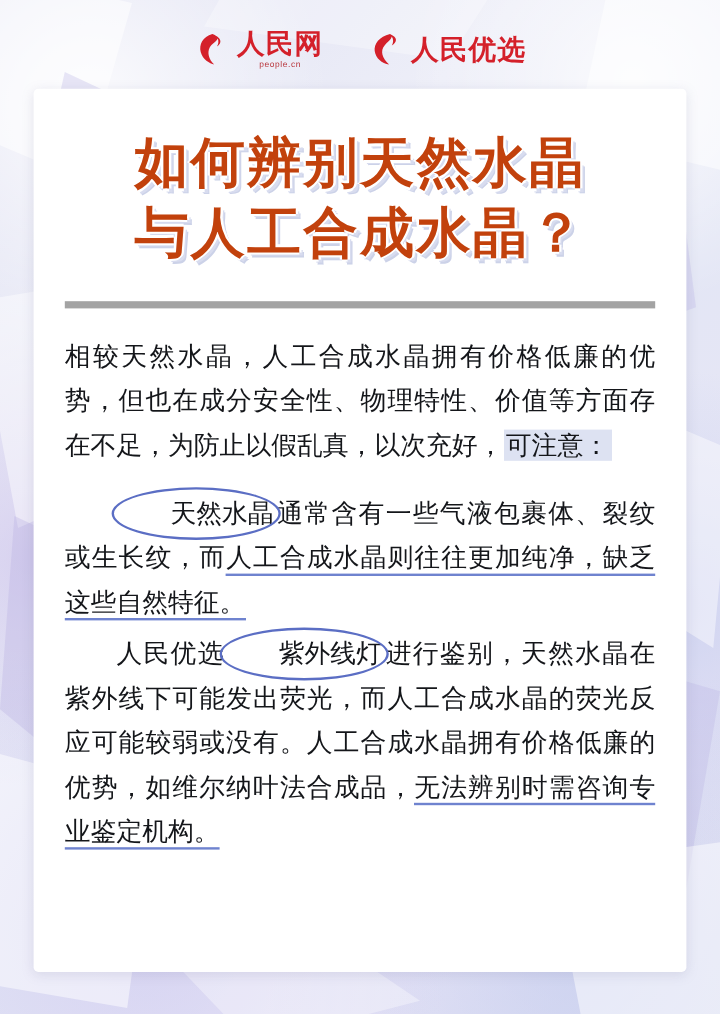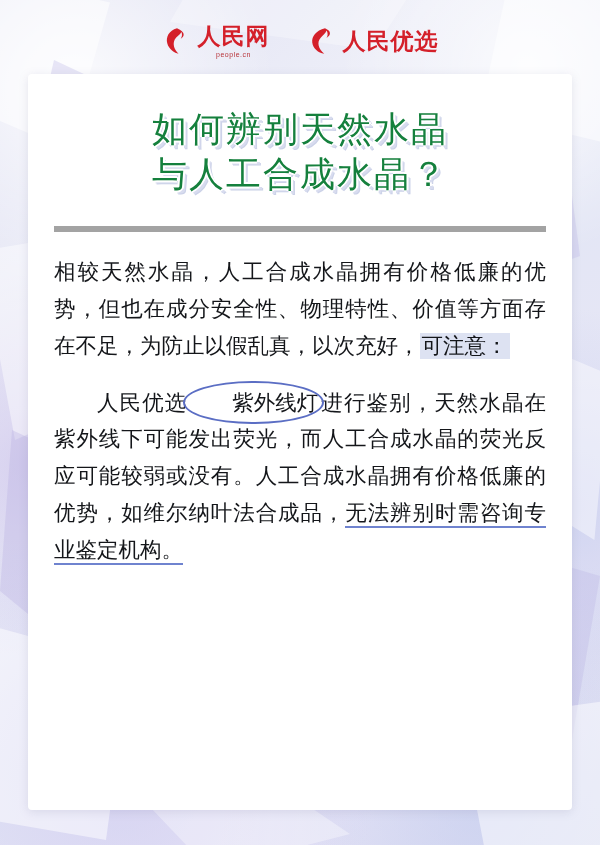"如何辨别天然水晶" .title { color: #15803d -> #c2410c; font-size: 35px -> 45px; font-weight: normal -> bold }
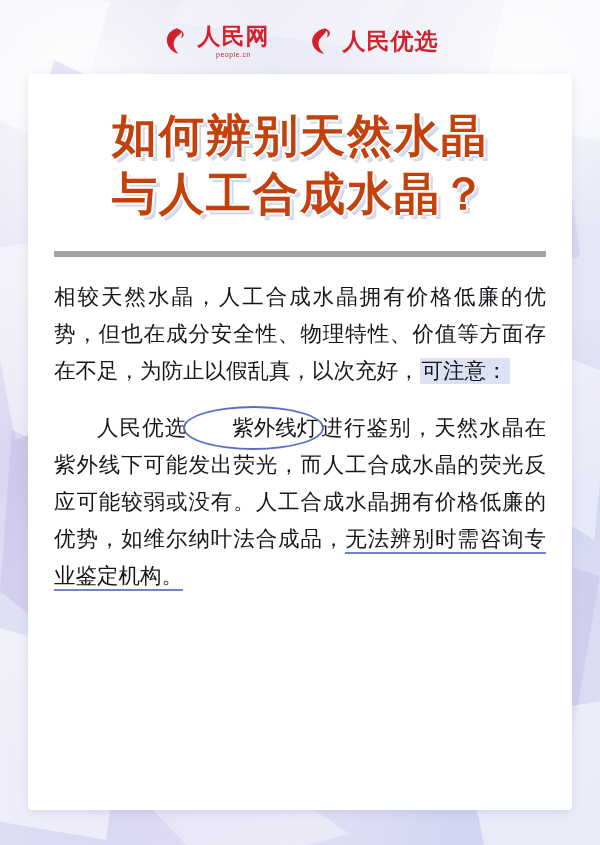"天然水晶通常含有一些气液包裹体、裂纹或生长纹，而人工合成水晶则往往更加纯净，缺乏" p.para { html: none -> <p> <span>天然水晶</span><span>通常含有一些气液包裹体、裂纹或生长纹，而</span><span>人工合成水晶则往往更加纯净，缺乏这些自然特征。</span> </p> }
